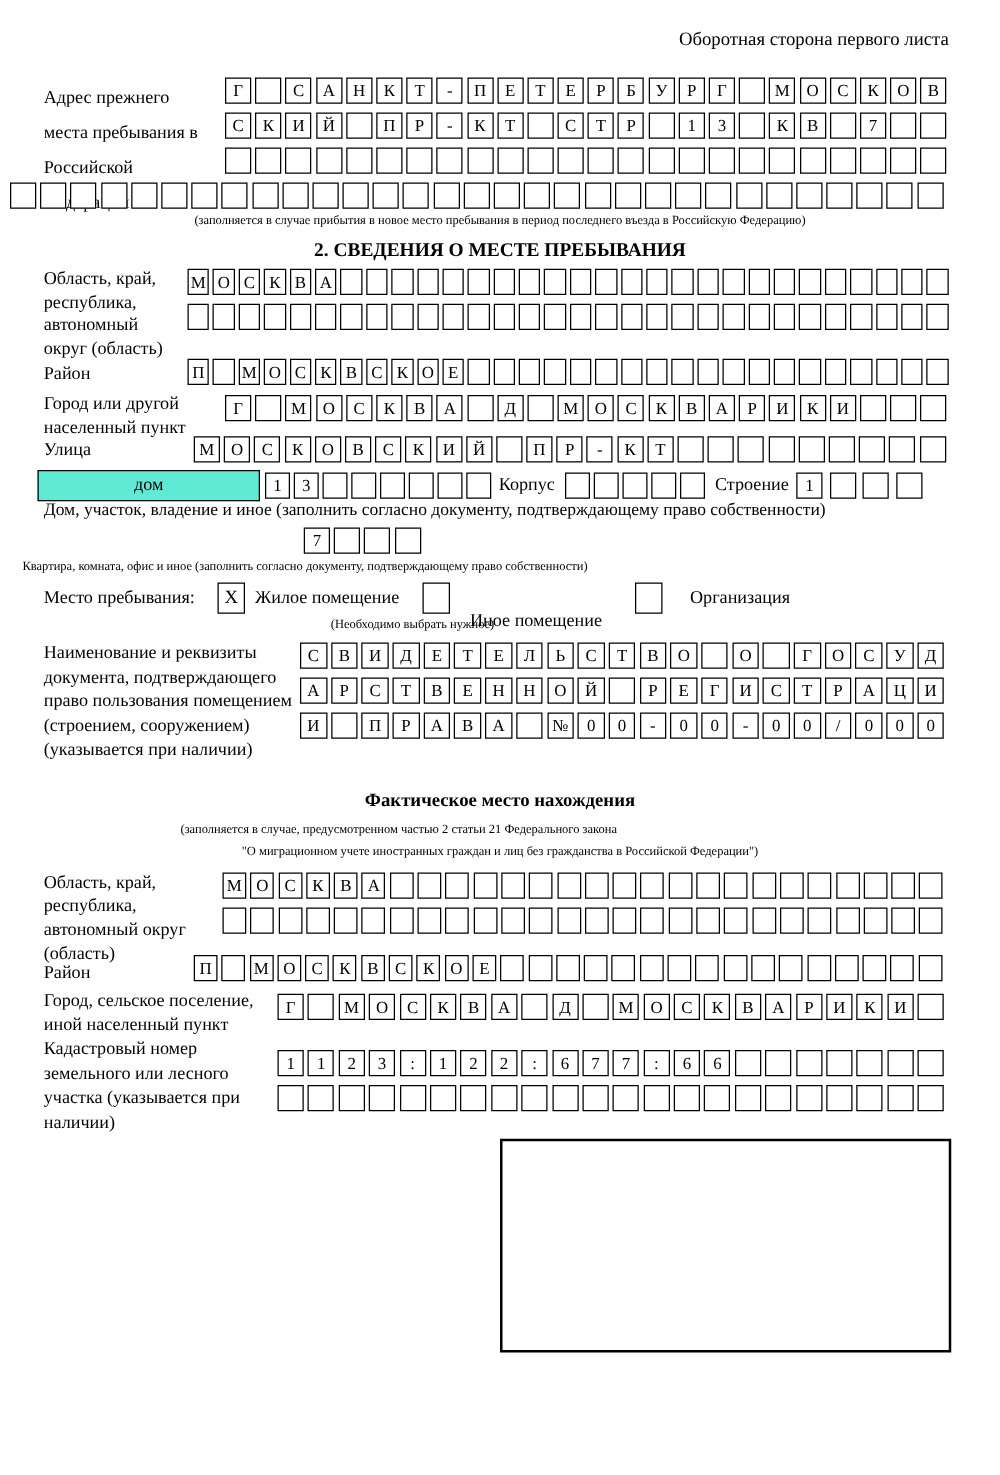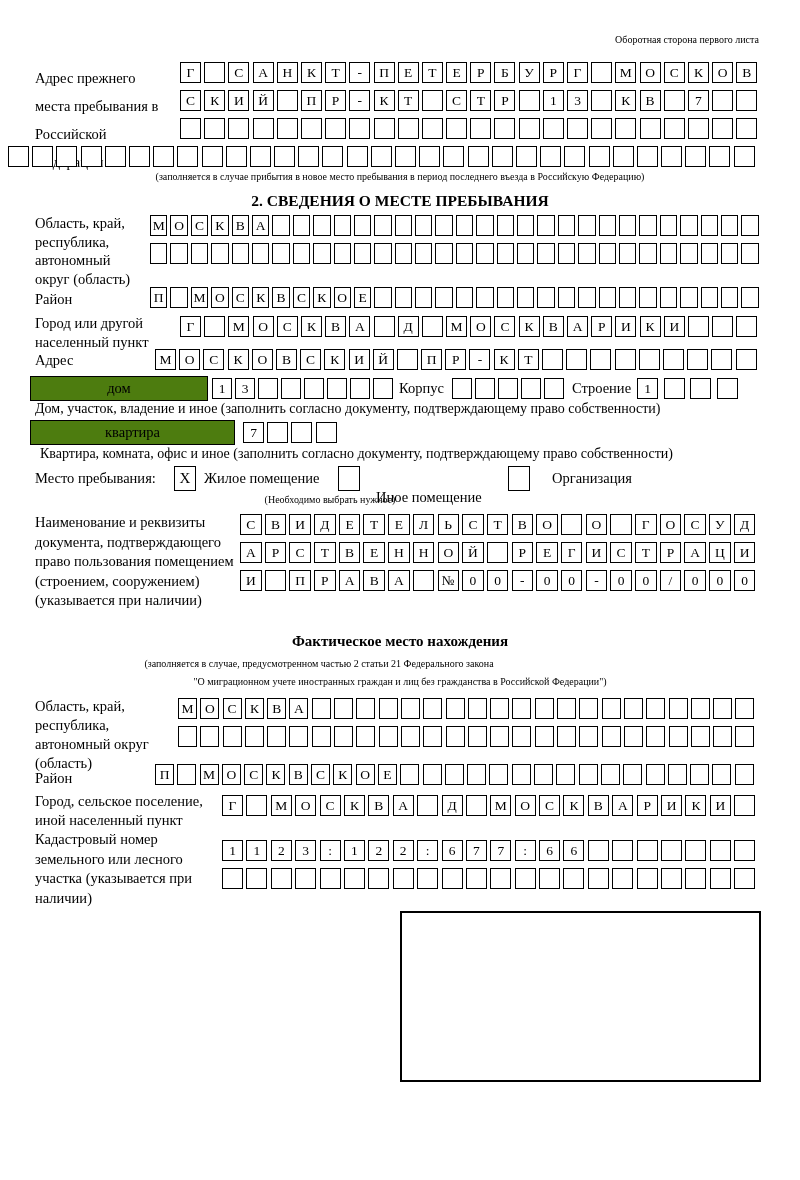"Оборотная сторона первого листа" div.abs { font-size: 10px -> 15px; margin-top: 10px -> none }
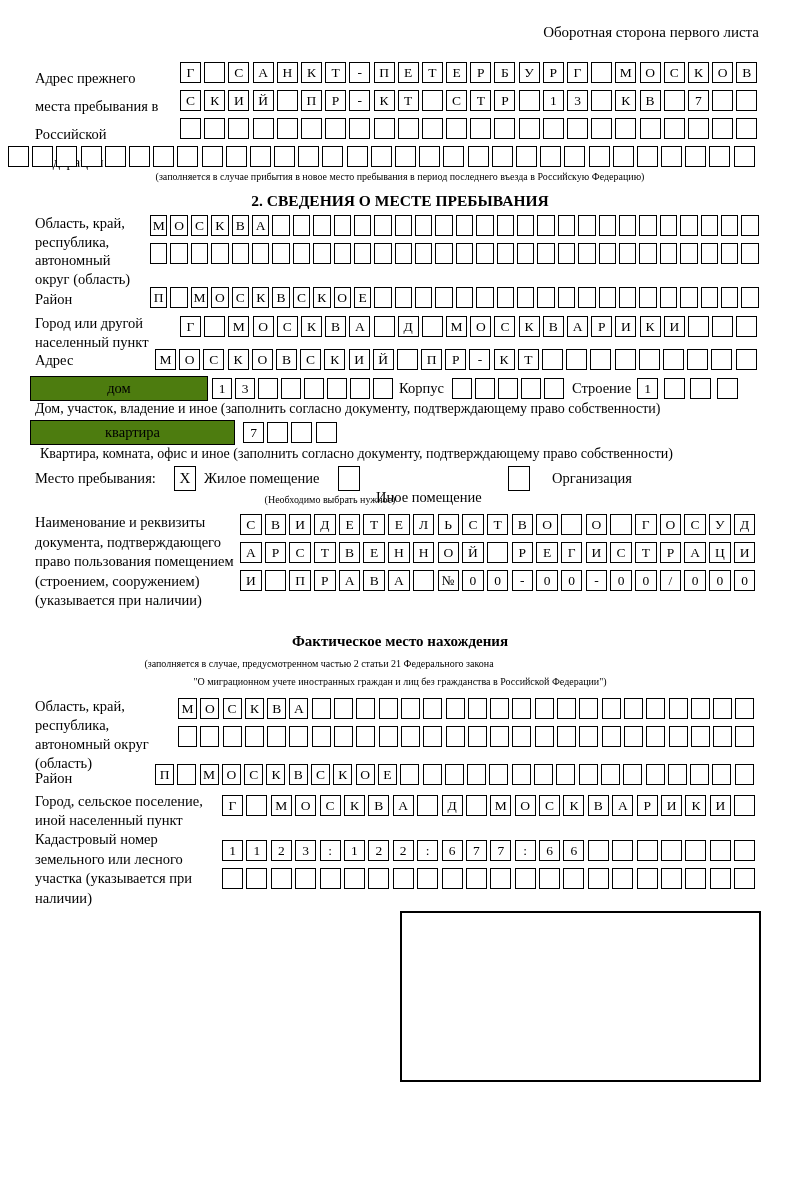"Адрес" div.lbl { text: Адрес -> Улица }
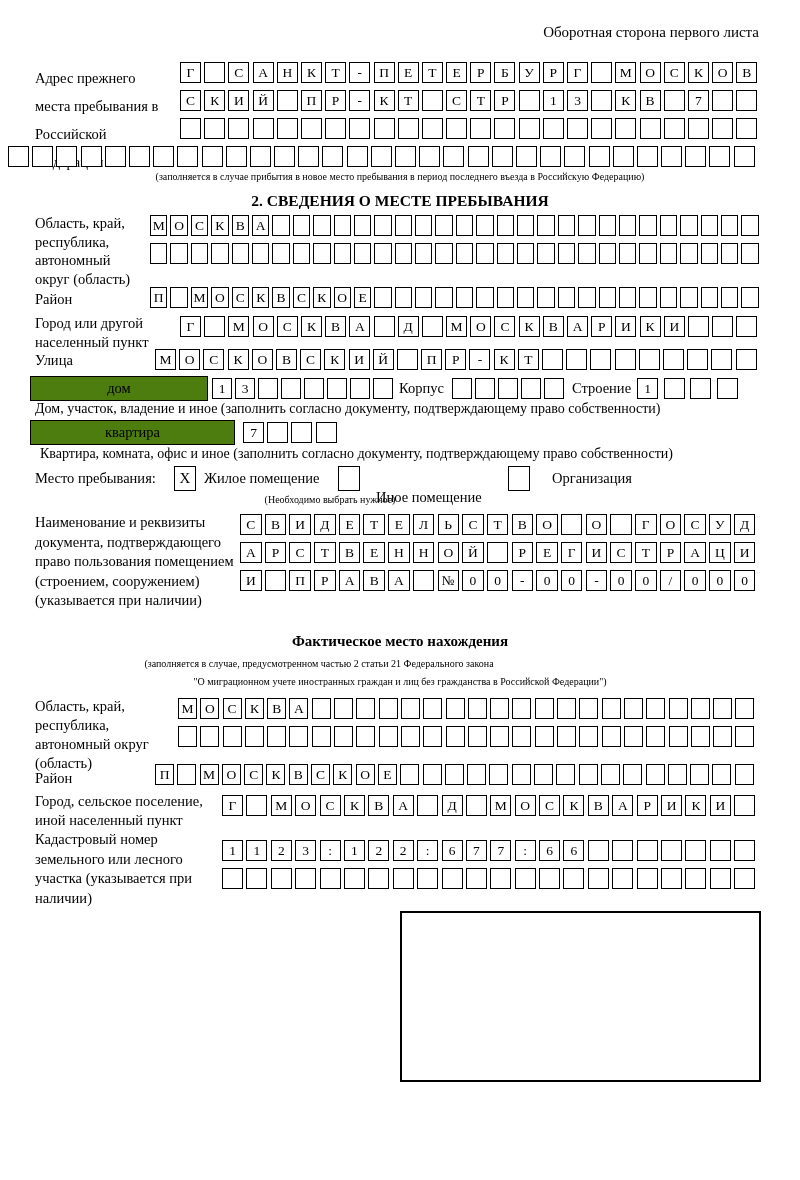"дом" .wbox { background: #4d7c0f -> #5eead4 }
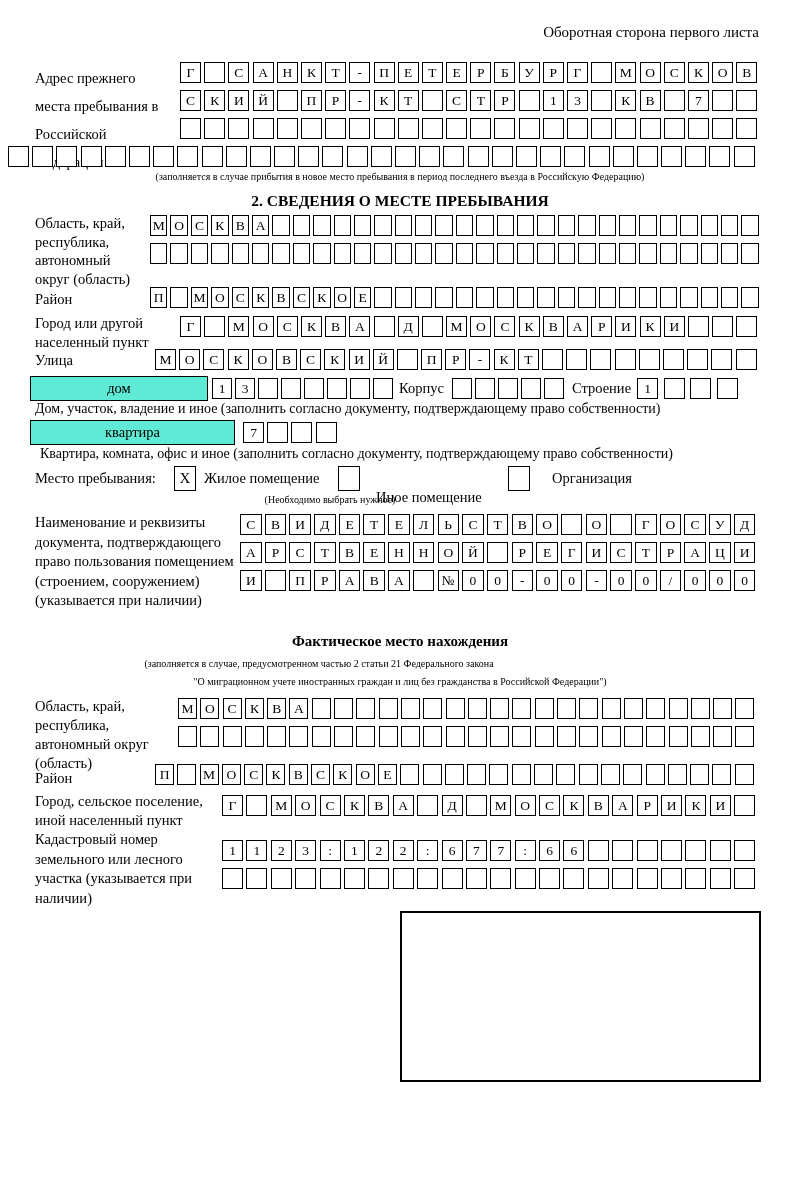"квартира" div.wbox { html: <div>квартира</div> -> none }
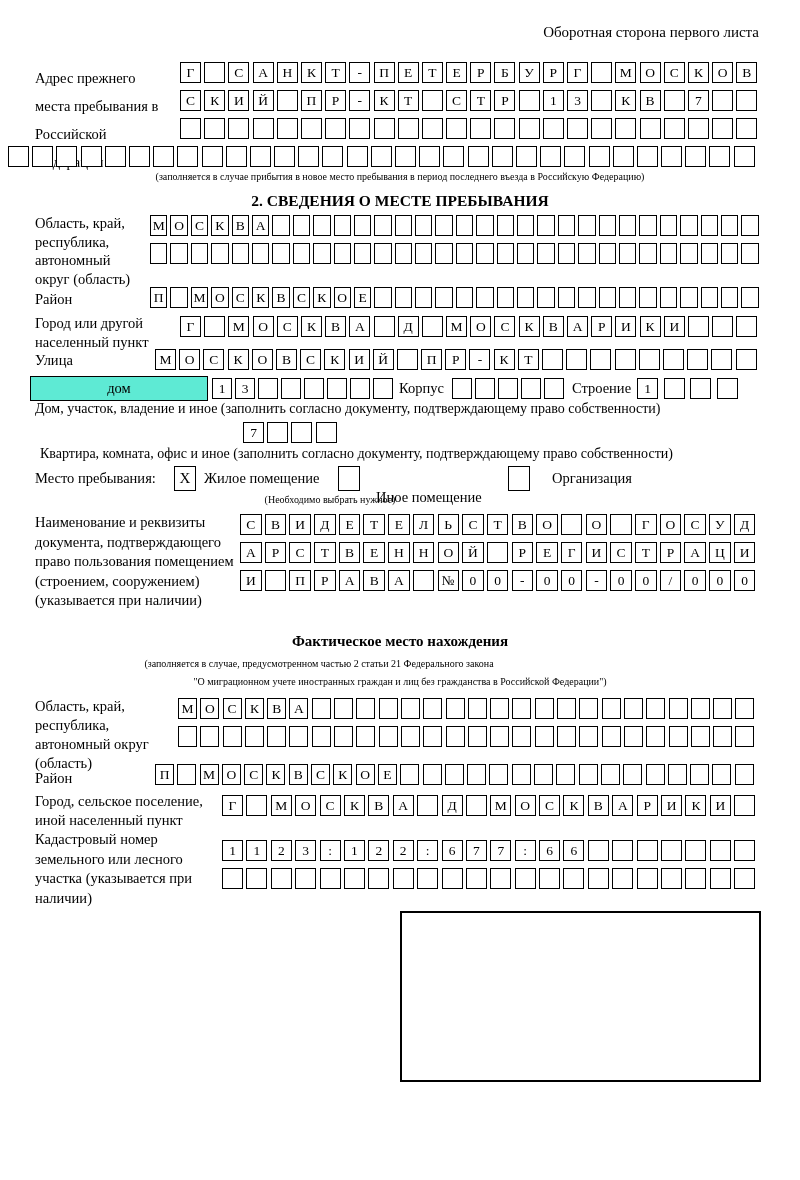"Квартира, комната, офис и иное" div.note { font-size: 14px -> 10px; left: 40px -> 18px }
